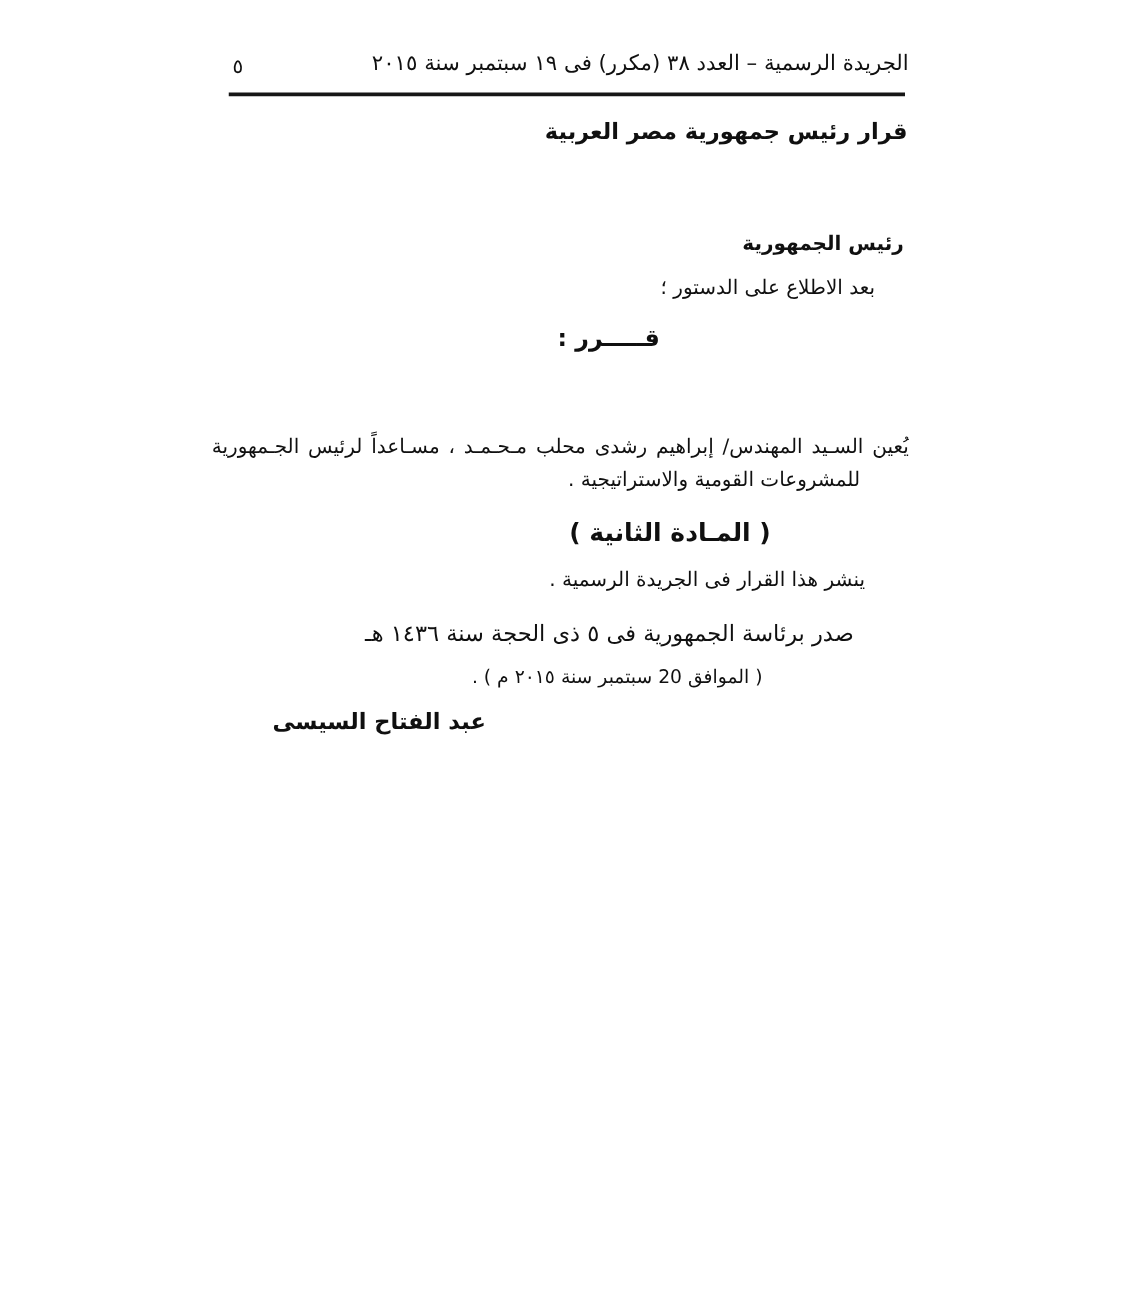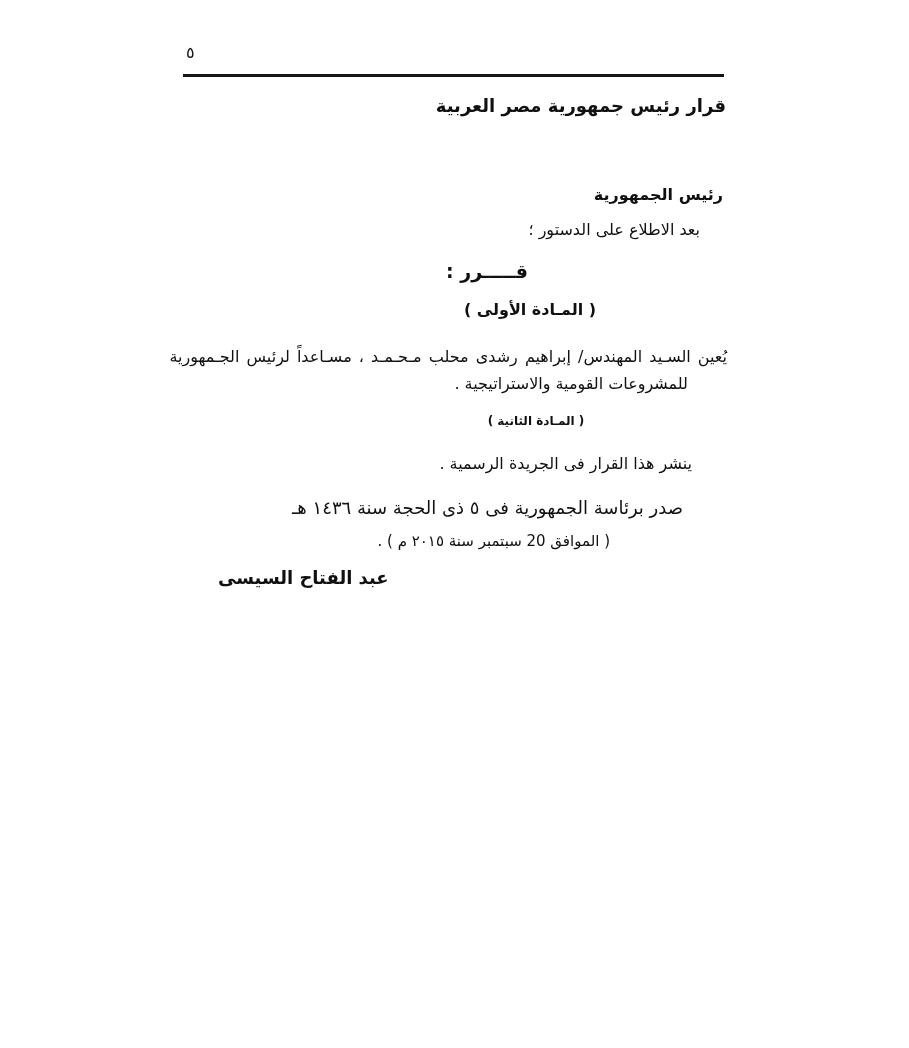"الجريدة الرسمية – العدد ٣٨" div.ln { html: none -> <div>الجريدة الرسمية – العدد ٣٨ (مكرر) فى ١٩ سبتمبر سنة ٢٠١٥</div> }
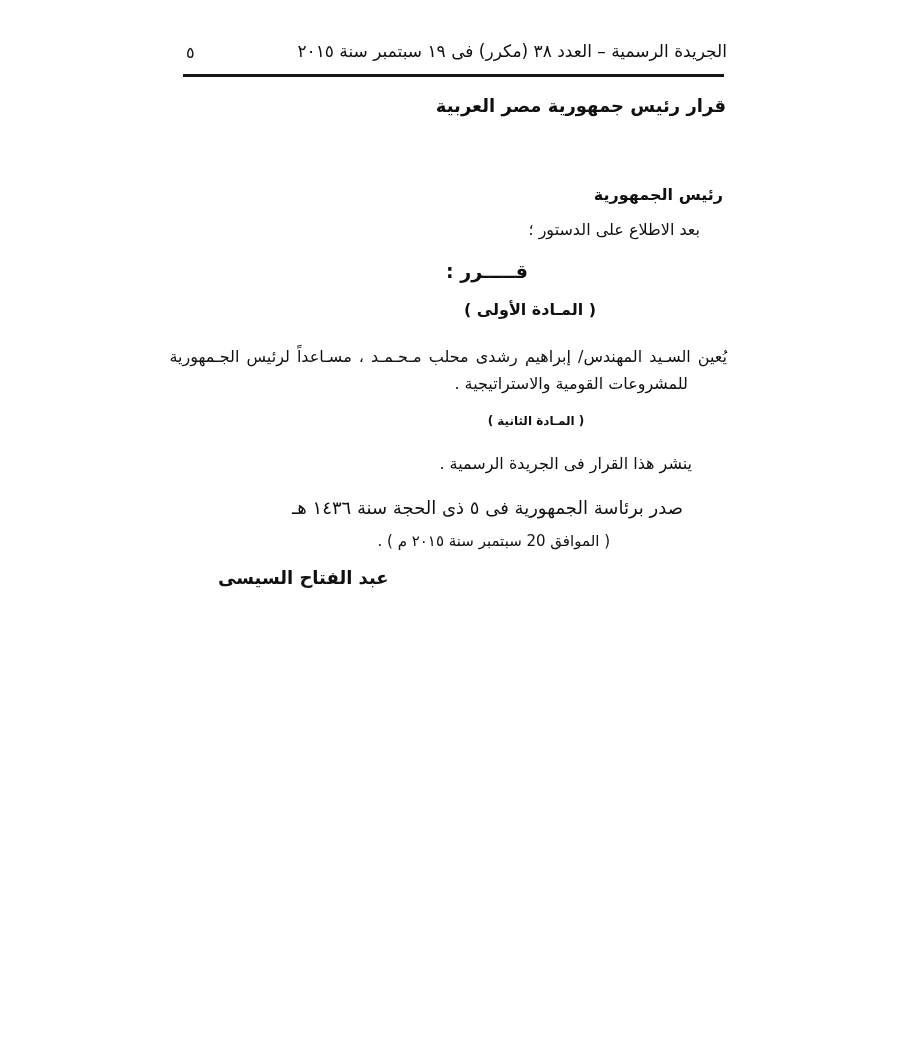"( المـادة الأولى )" div.ln { html: <div>( المـادة الأولى )</div> -> none }
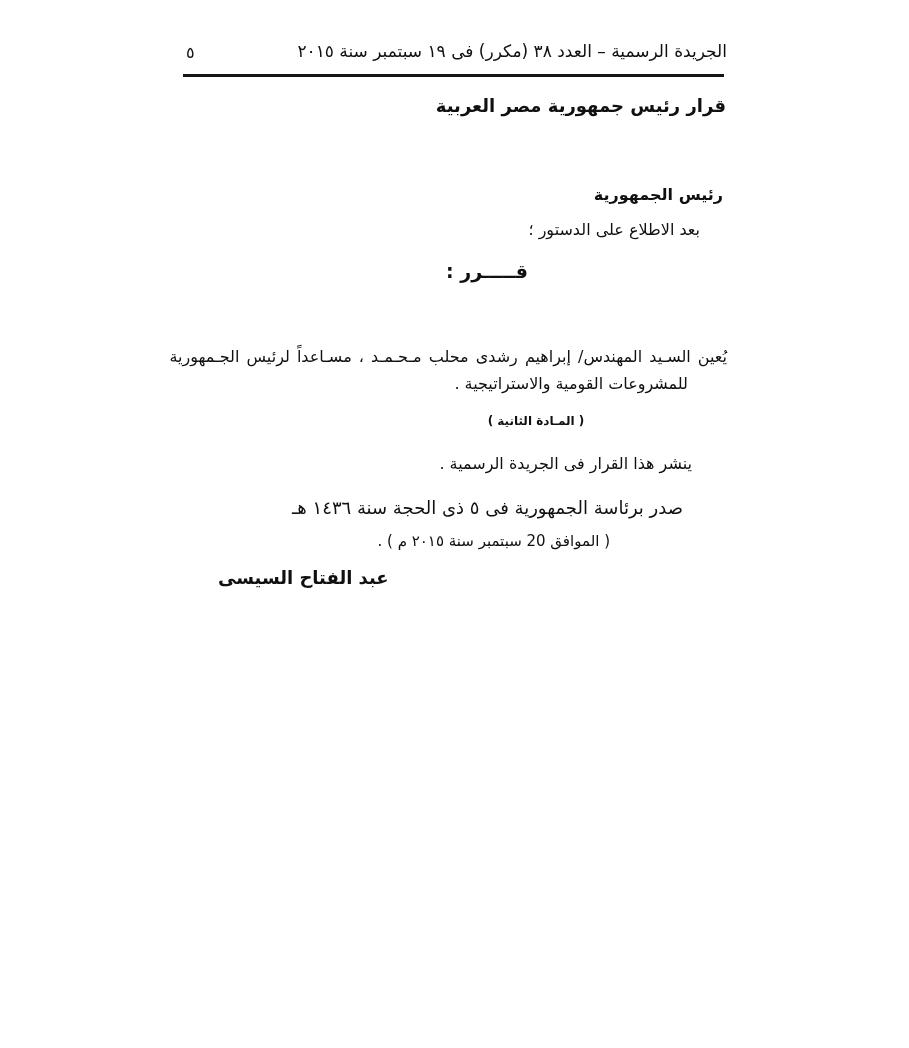"( المـادة الثانية )" .art2-head { font-size: 12px -> 20px }
